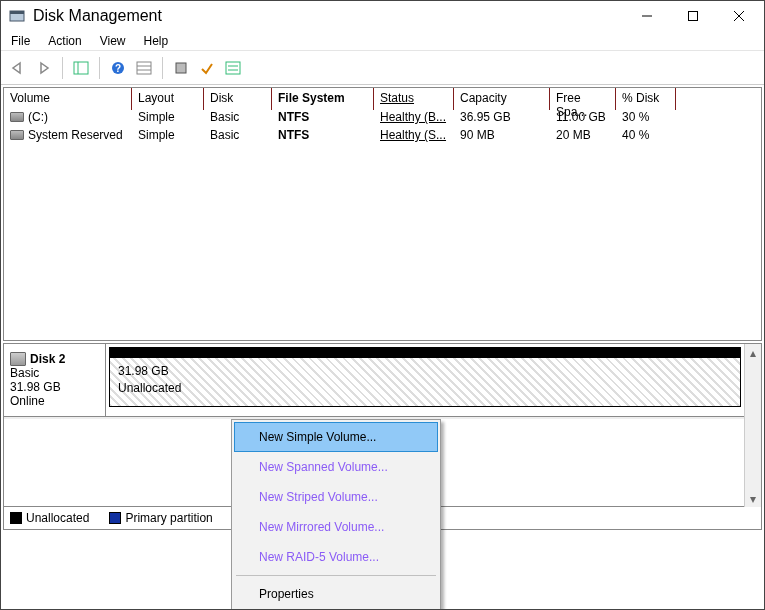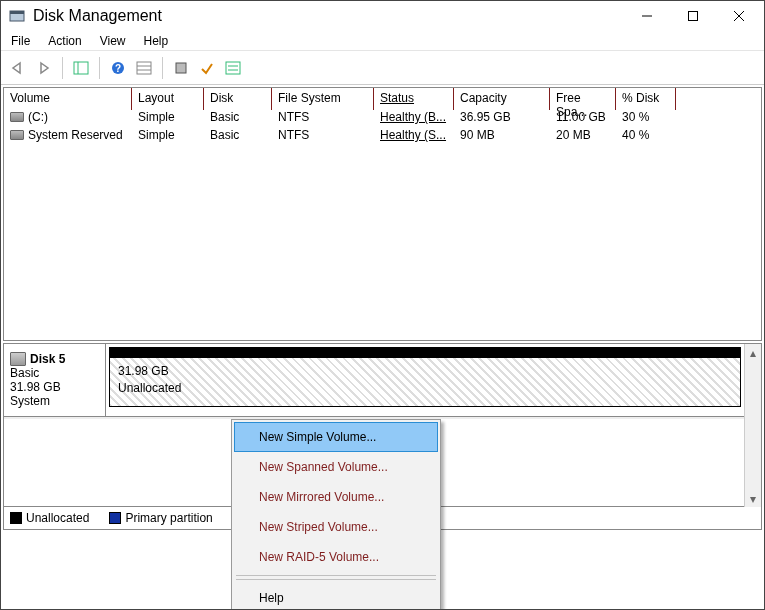"File System" .c3 { font-weight: none -> bold }
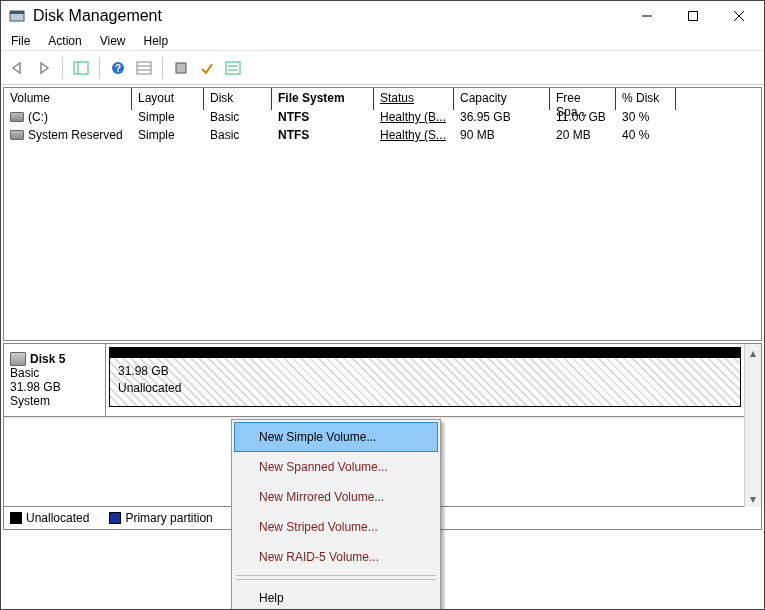"Disk 5" span.dn { text: 5 -> 2 }
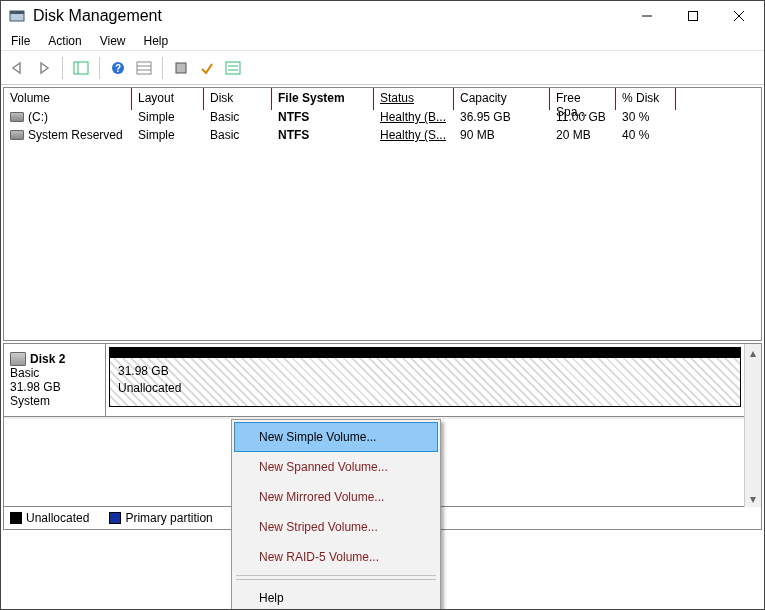"System" div { text: System -> Online }
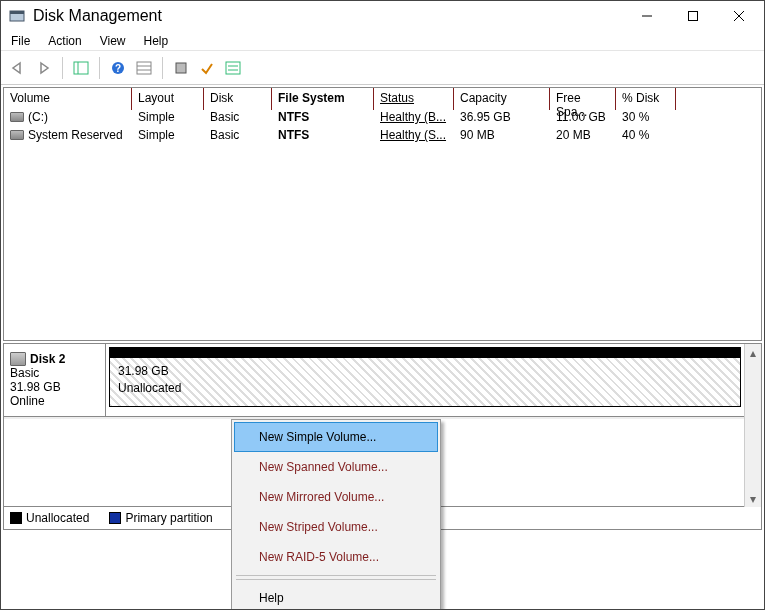"New Spanned Volume..." .ctx-item.disabled { color: #7f1d1d -> #8b5cf6 }
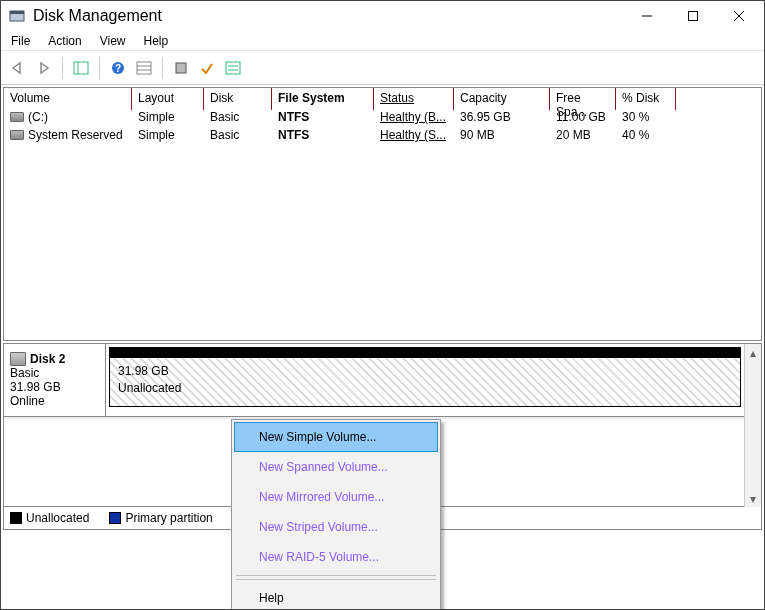"New Mirrored Volume..." div.ctx-item { order: before "New Striped Volume..." -> after "New Striped Volume..." }
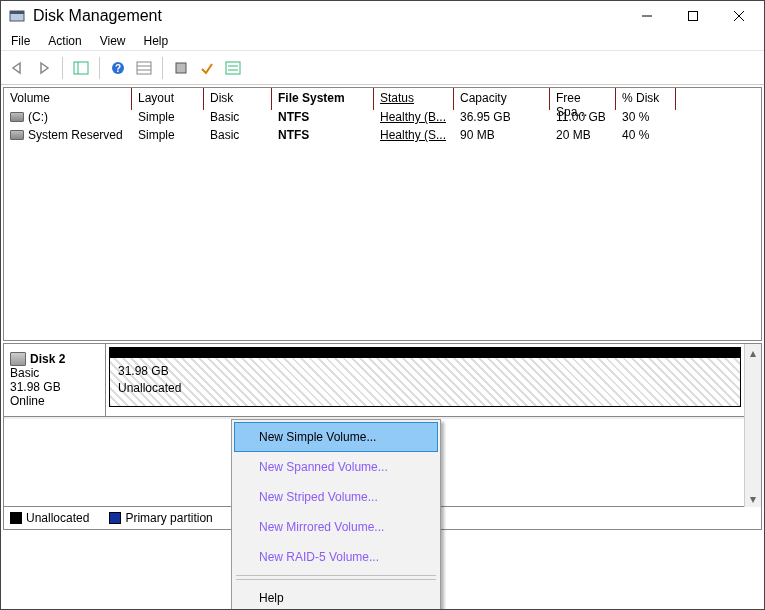"Properties" div.ctx-item { html: none -> <div>Properties</div> }
